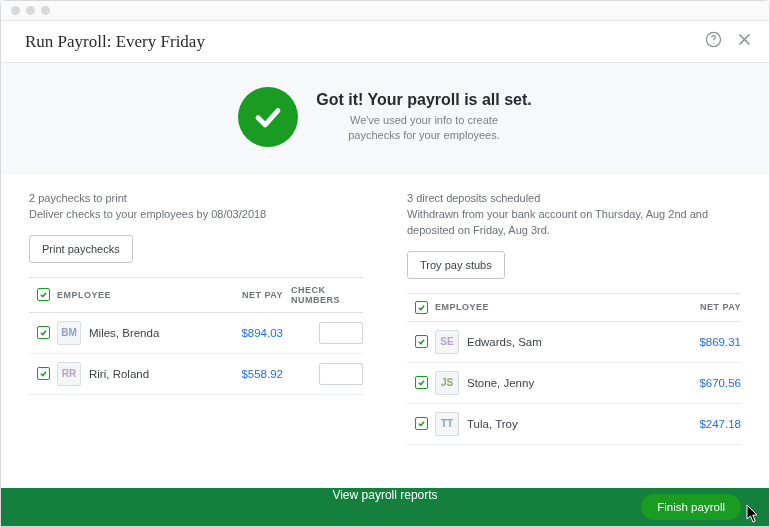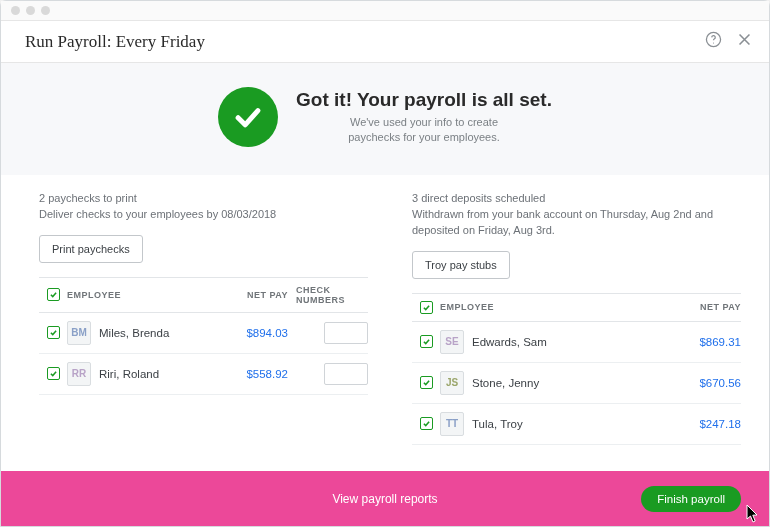"Got it! Your payroll is" .herotext h2 { font-size: 19px -> 16px }
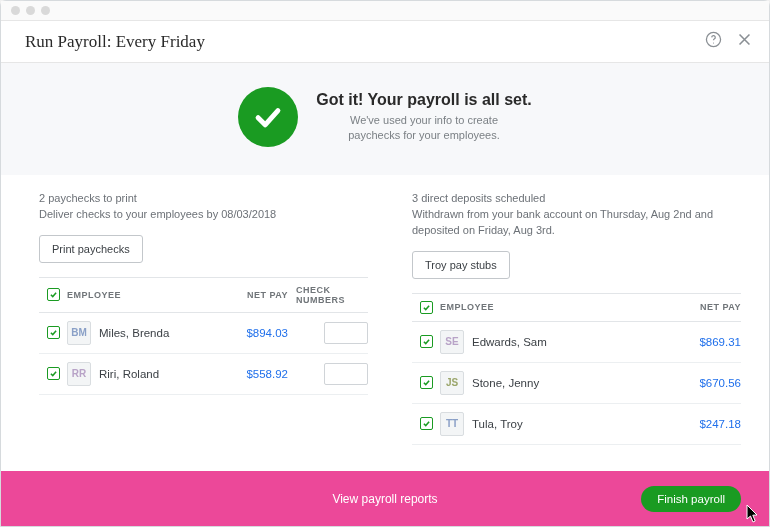"2 paychecks to print" .content { margin-left: 10px -> none }
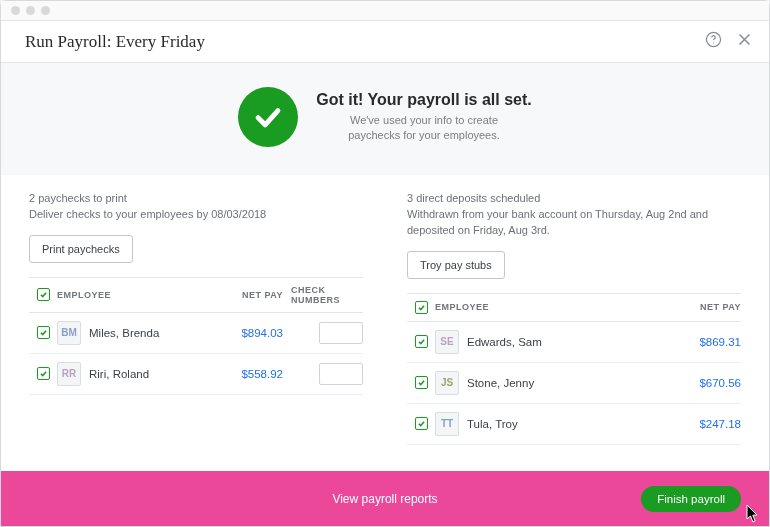"View payroll reports" .footer { align-items: center -> none; background: #ec4899 -> #15803d; height: 55px -> 38px }
